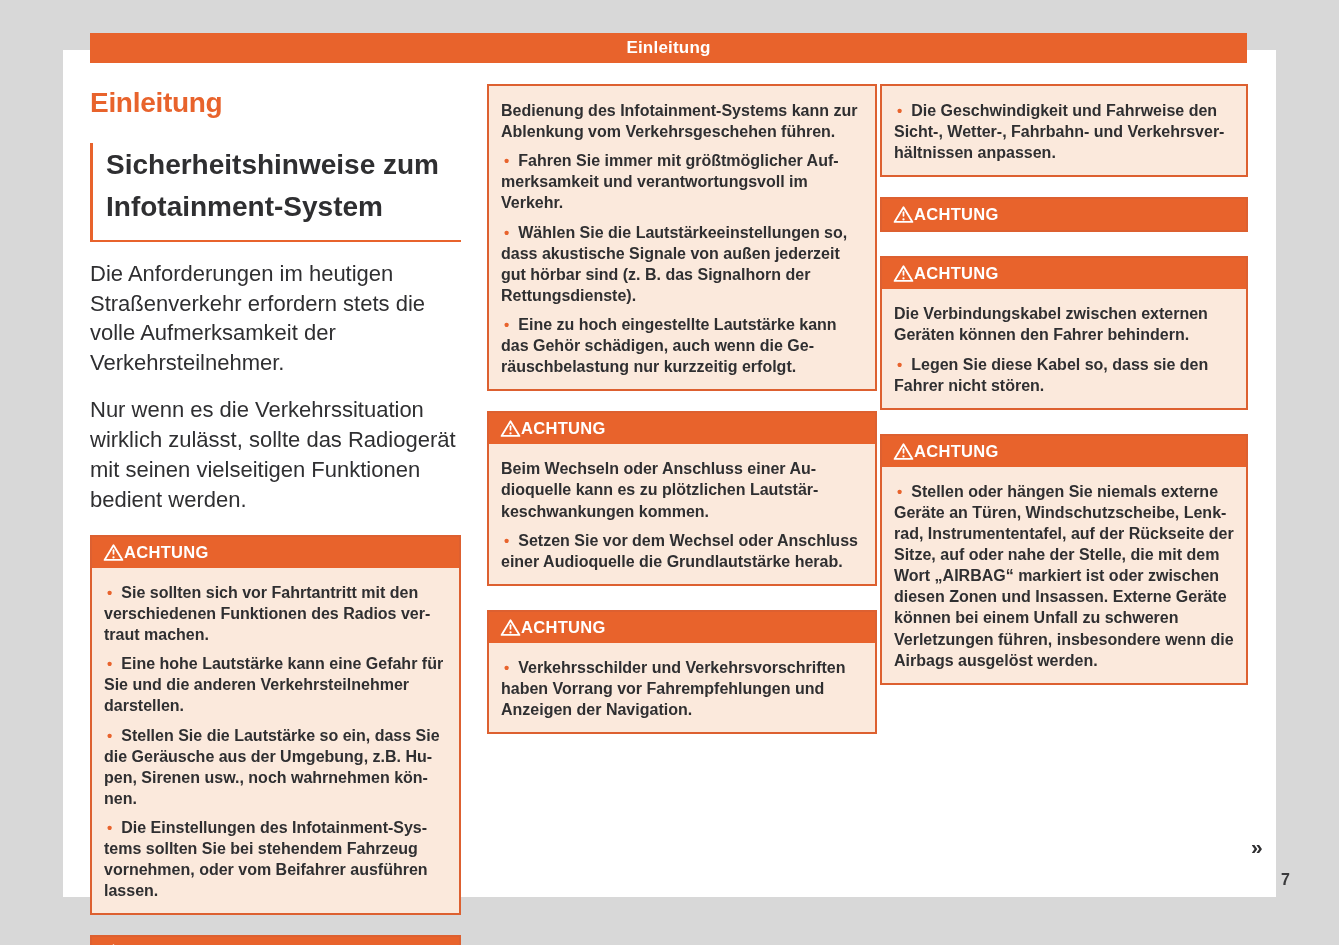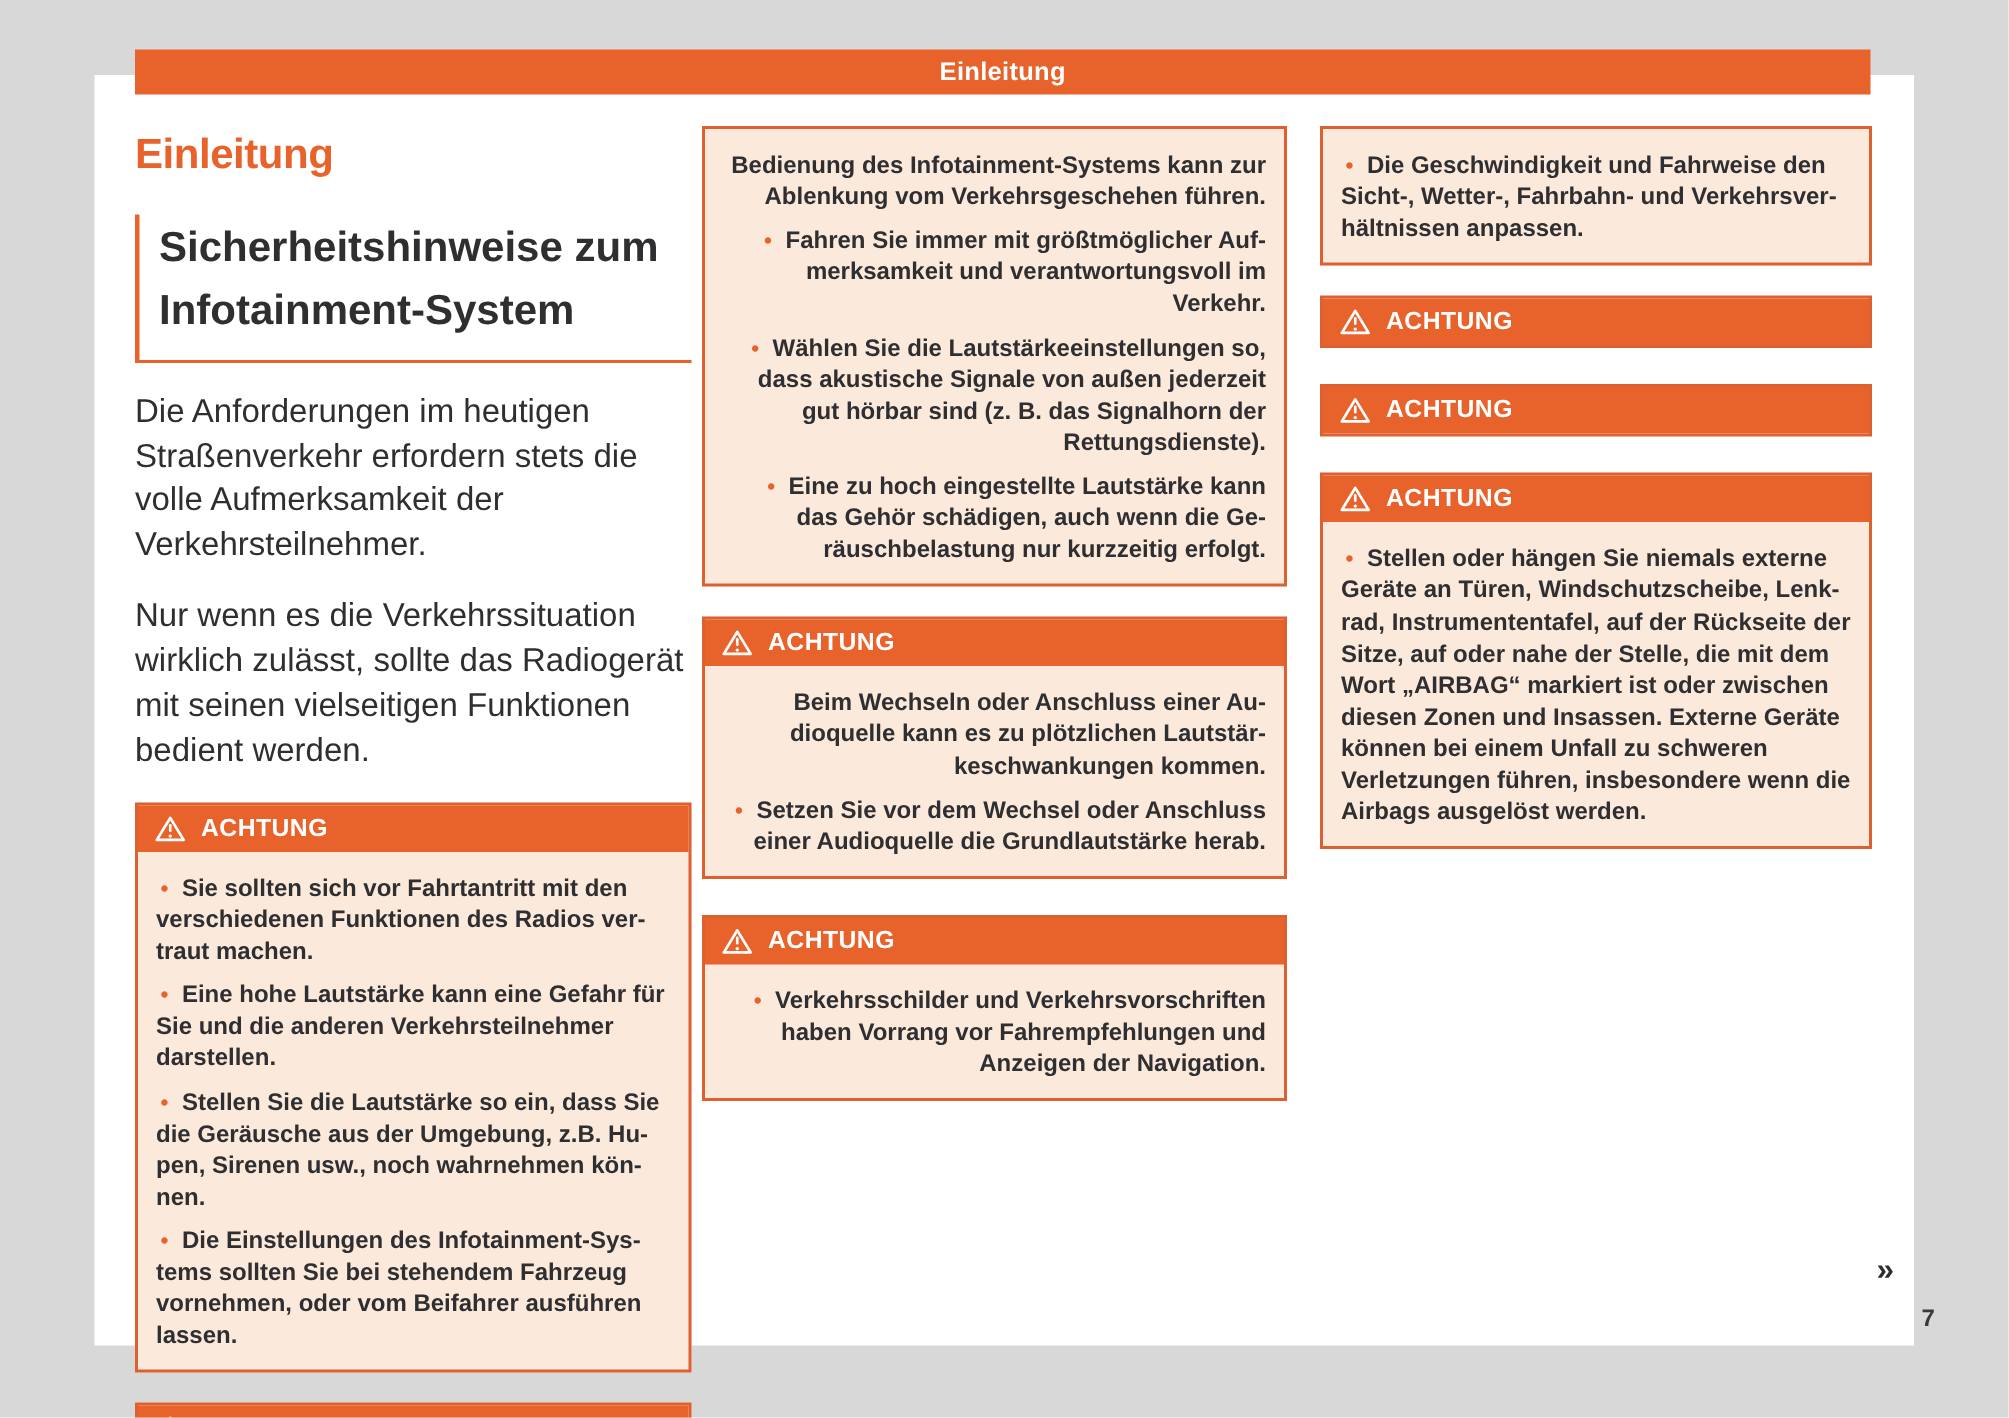"Bedienung des Infotainment-Systems kann" .col2 { left: 468px -> 487px; text-align: right -> none }
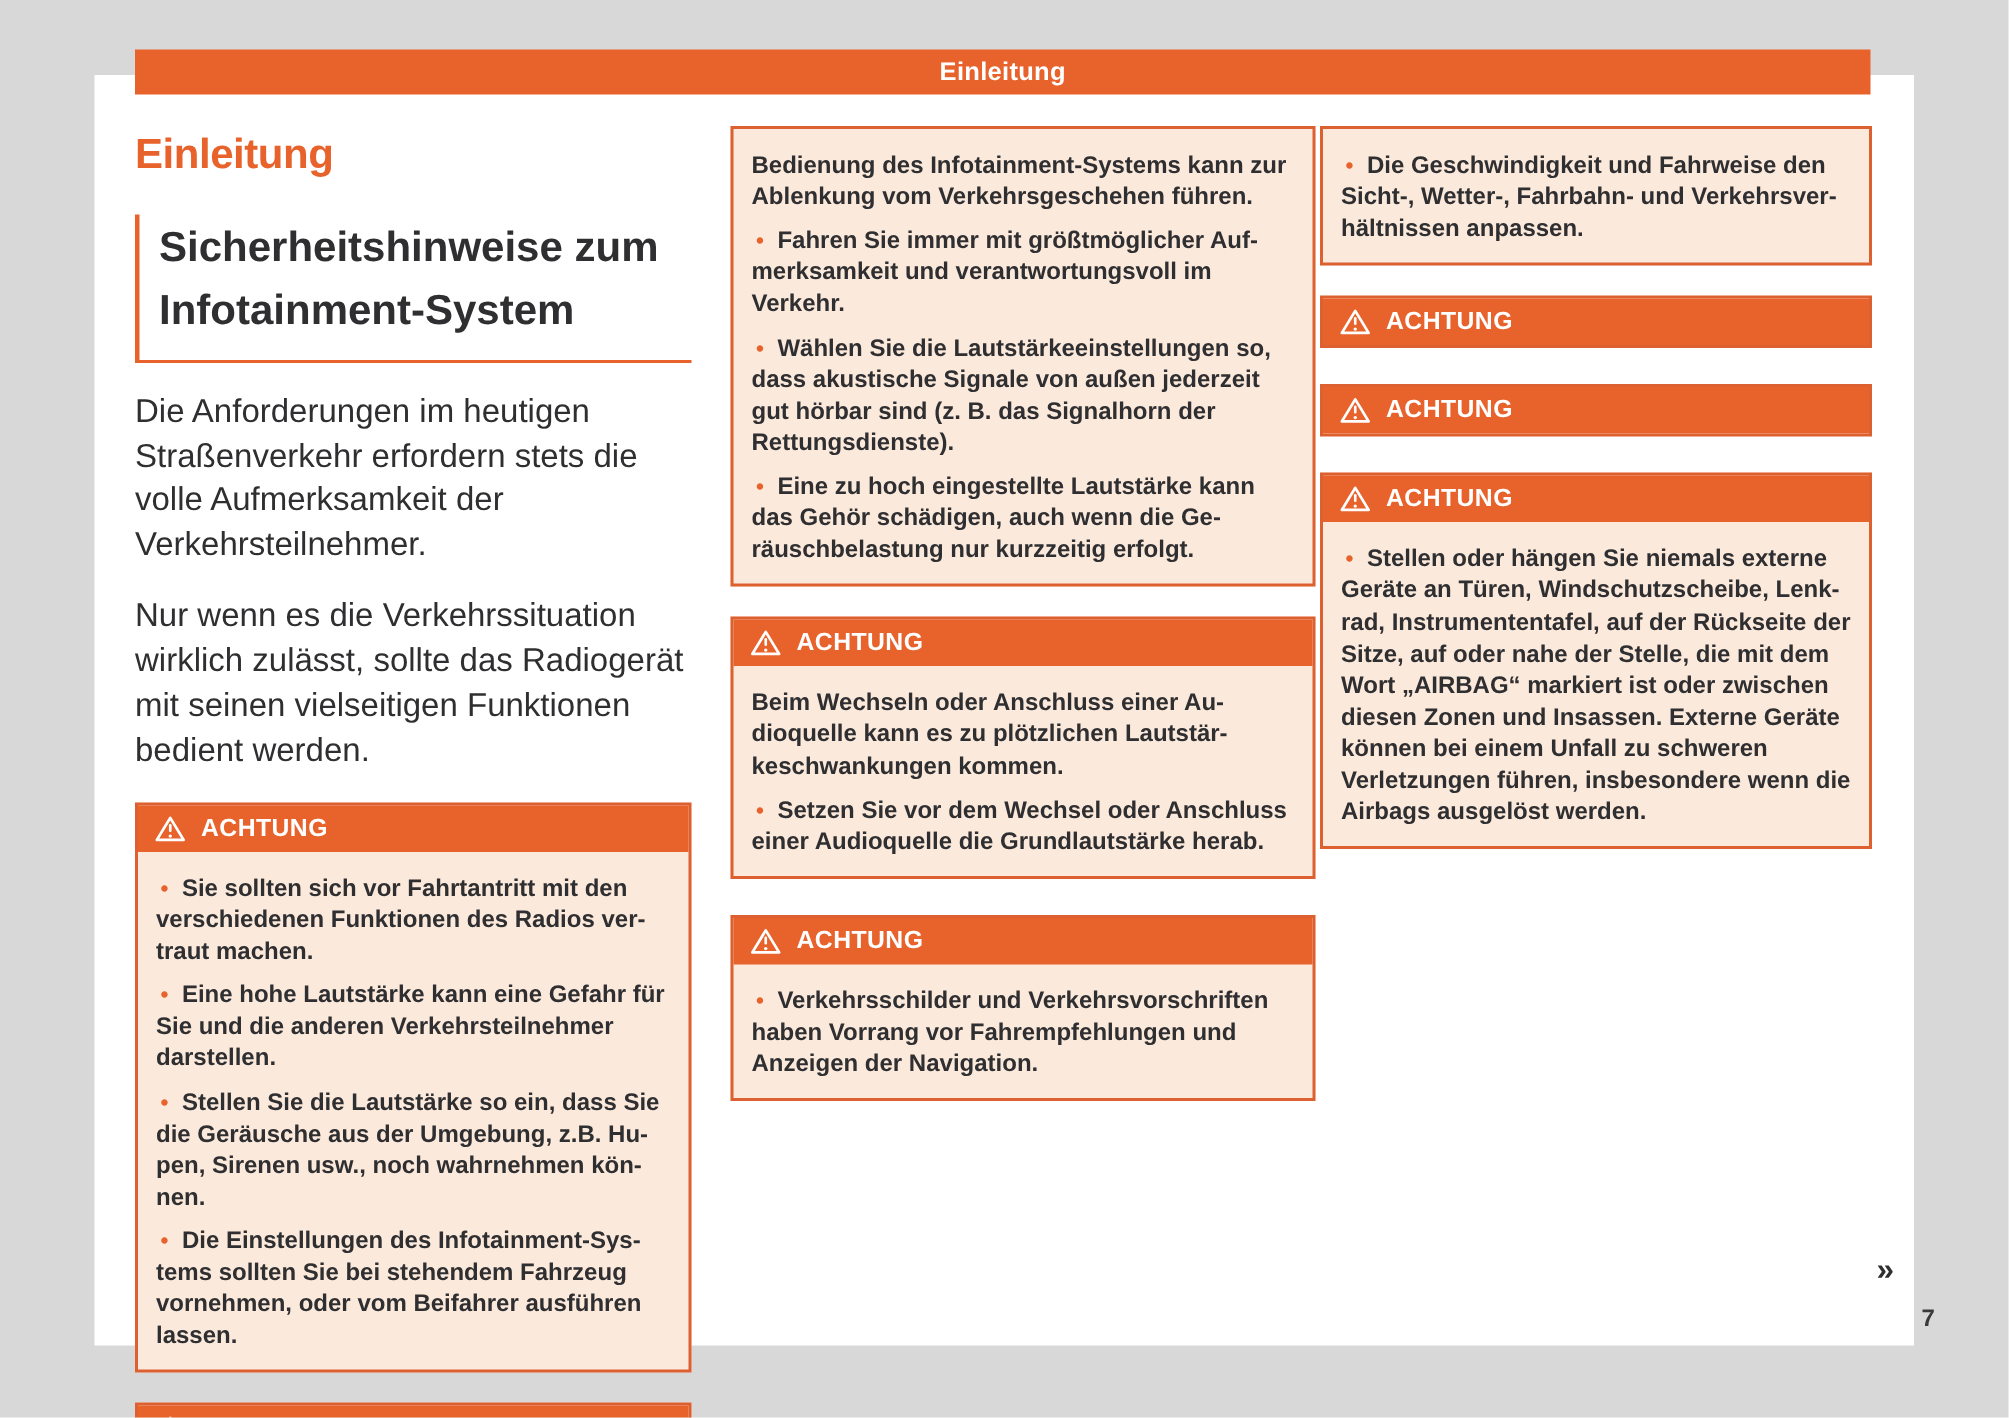"ACHTUNG" .warnhead { gap: 10px -> none }
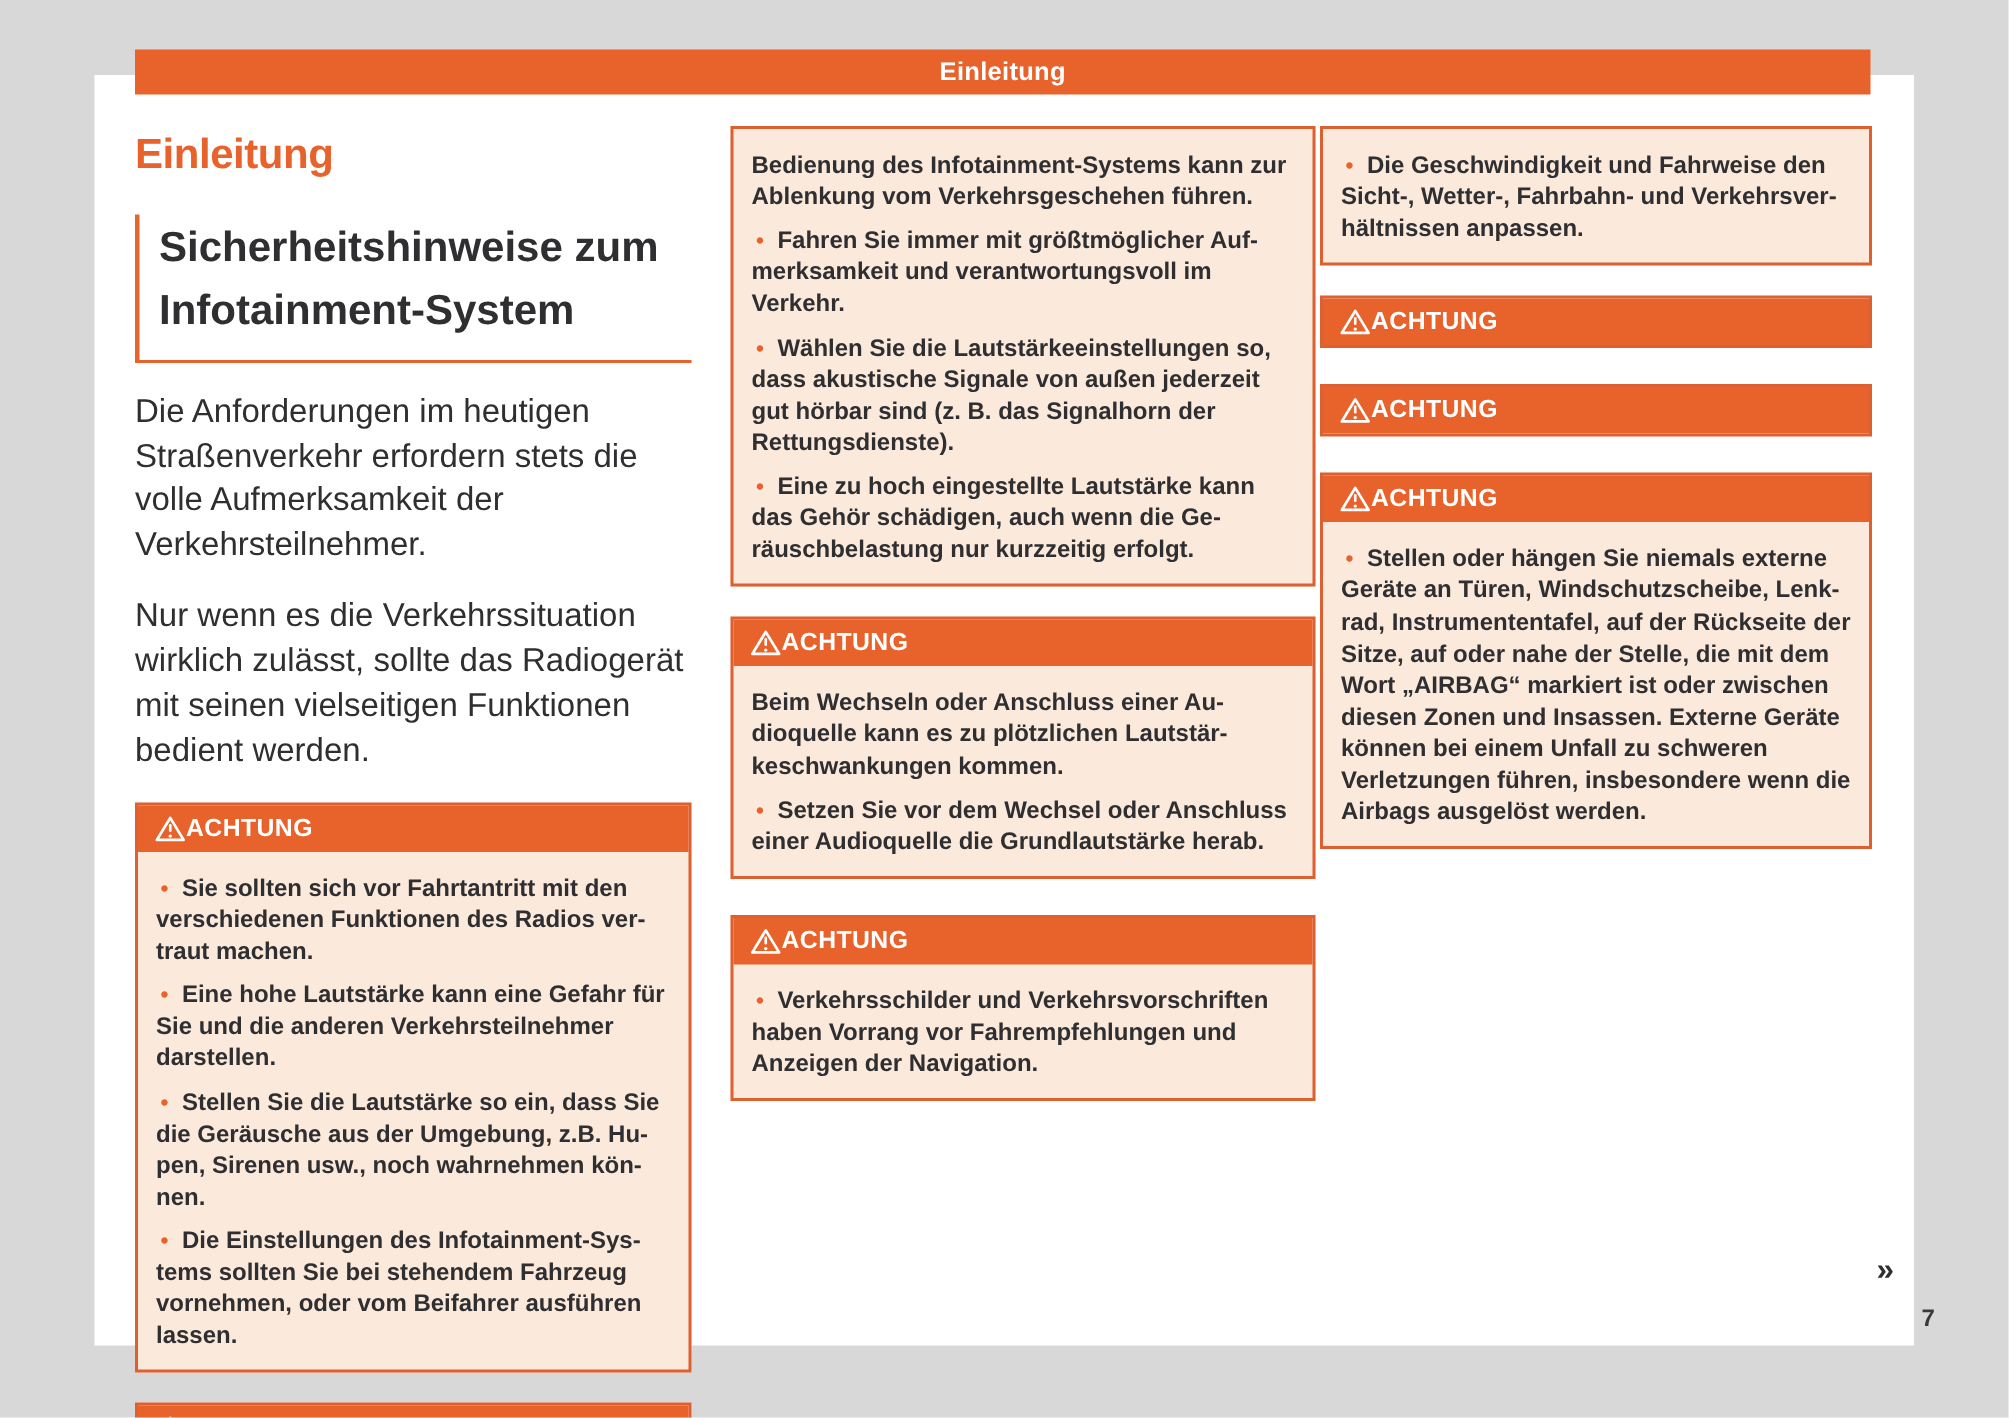"Die Verbindungskabel zwischen externen" div.warnbody { html: none -> <div> <p>Die Verbindungskabel zwischen externen Geräten können den Fahrer behindern.</p> <div><span></span><span>Legen Sie diese Kabel so, dass sie den Fahrer nicht stören.</span></div> </div> }
